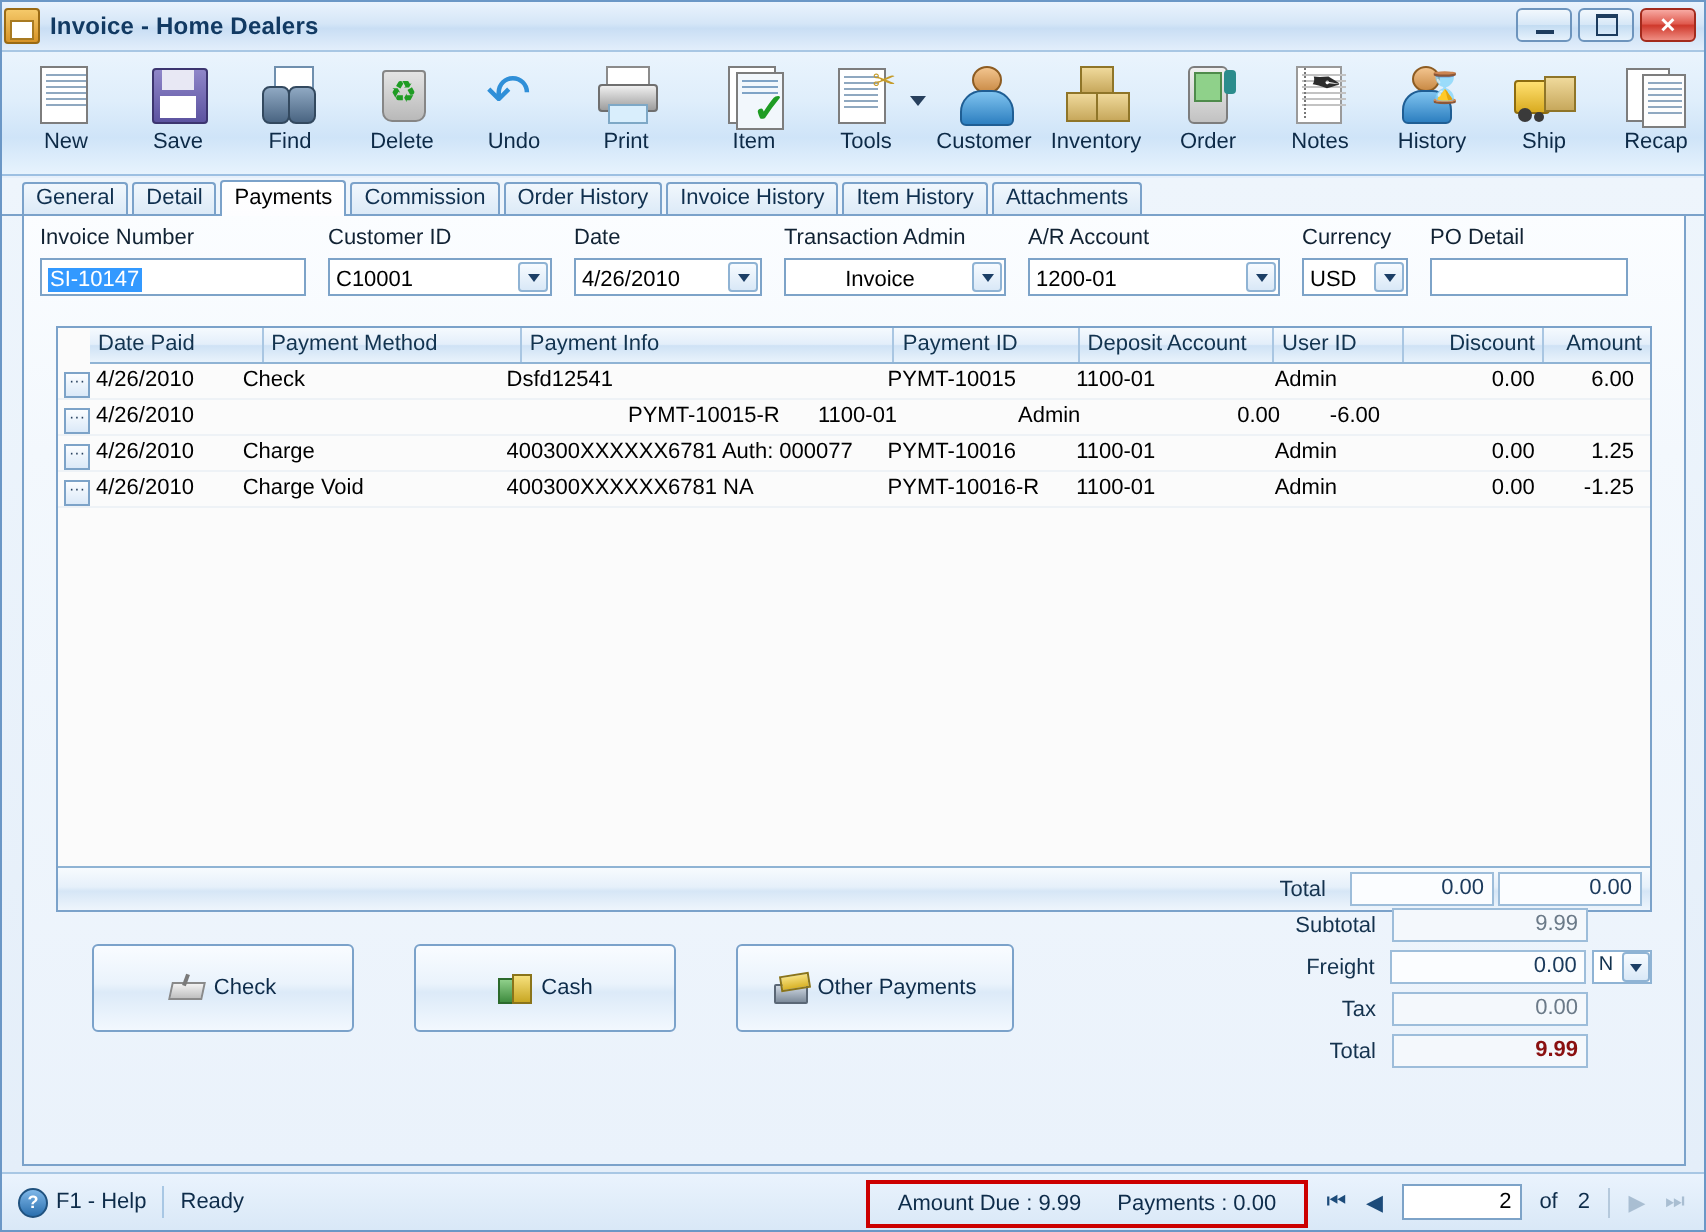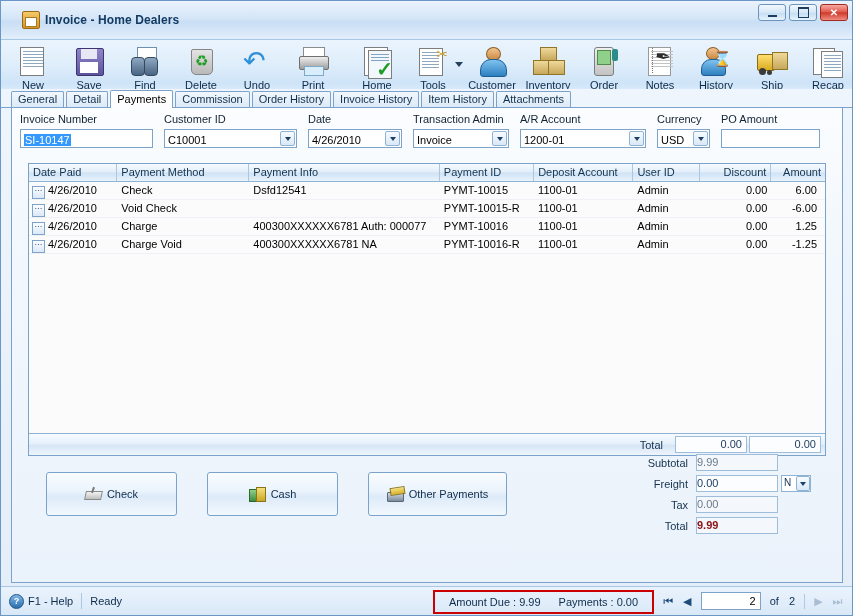"Invoice - Home Dealers" .titlebar { height: 39px -> 25px; padding: 0 2px 0 21px -> 0 2px 0 1px }
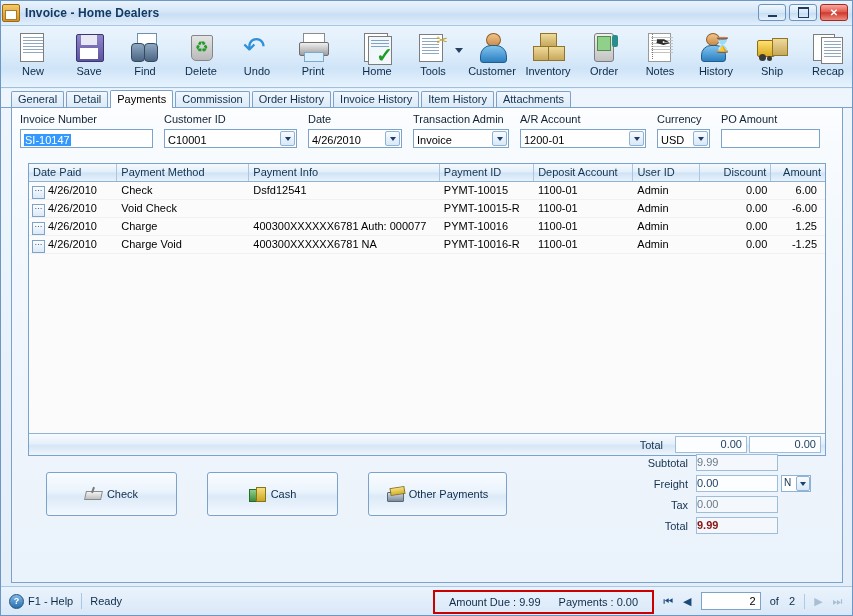"Home" div.lbl { text: Home -> Item }
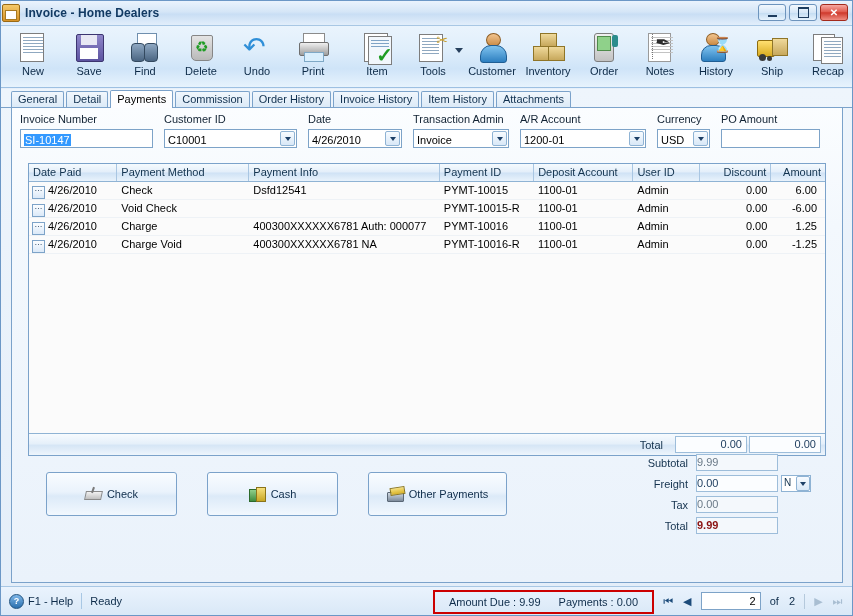"PO Amount" div.cap { text: Amount -> Detail }
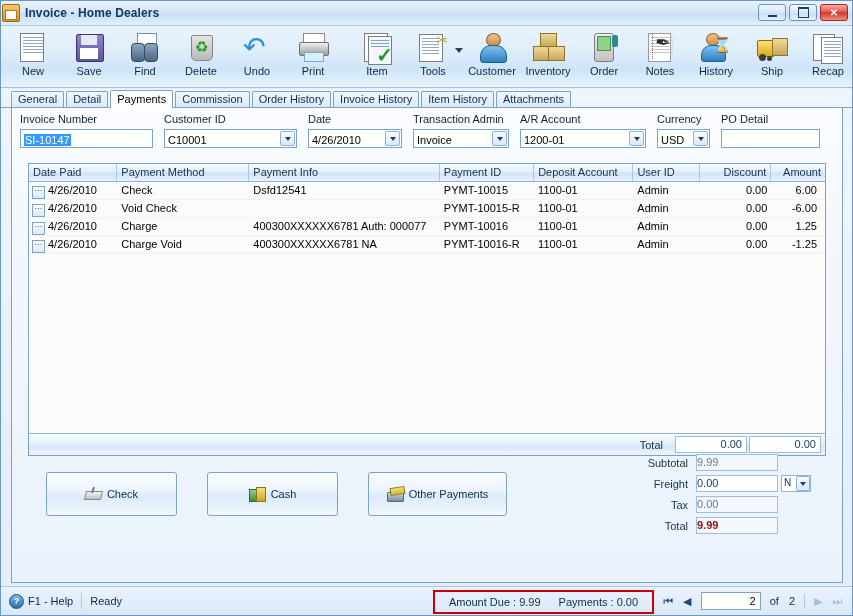"C10001" div.inp { width: 133px -> 112px }
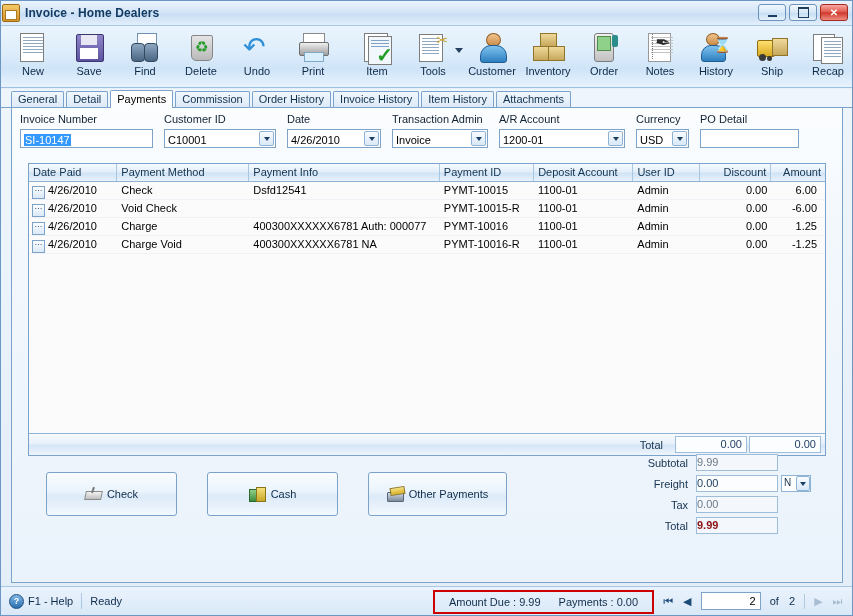"Invoice" div.inp { justify-content: none -> center; width: 96px -> 111px }
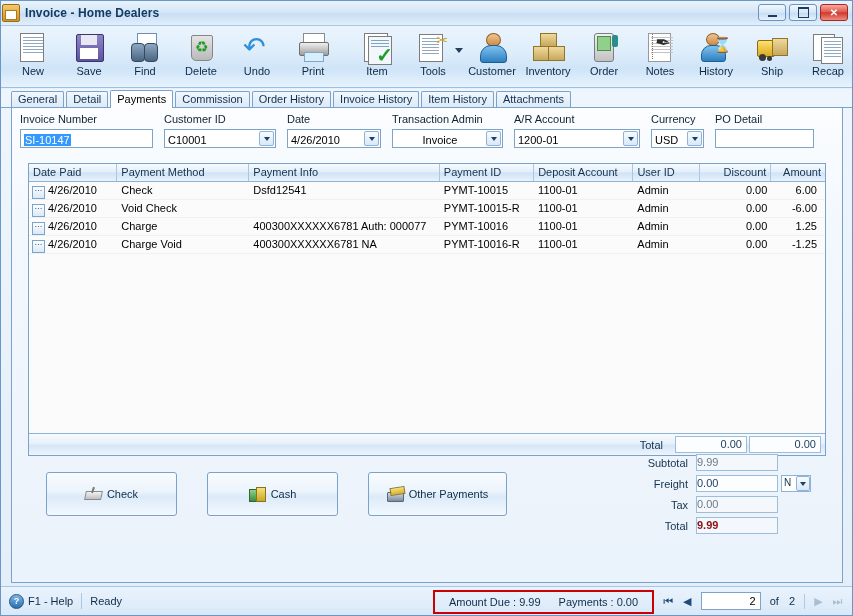"Date Paid" .ghead { margin-left: none -> 16px }
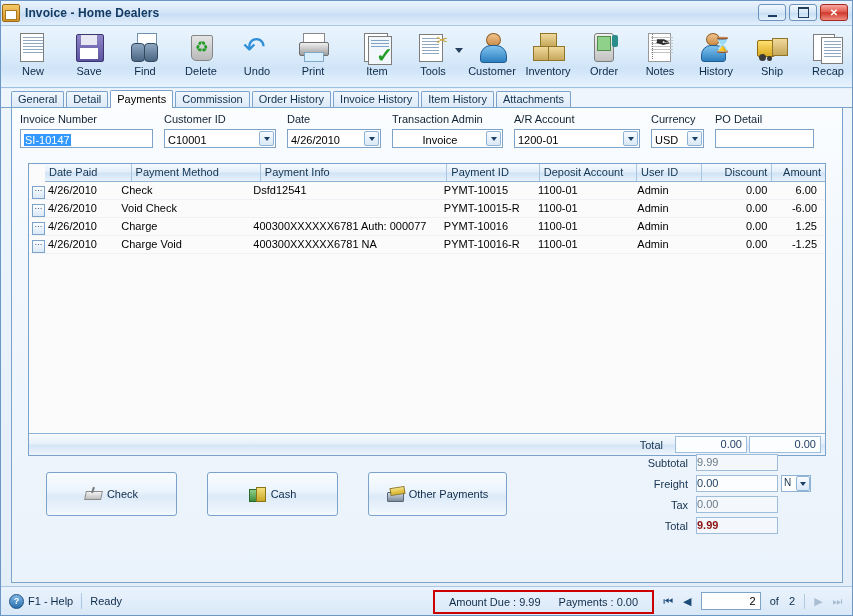"Void Check" div.gc { html: <div>Void Check</div> -> none }
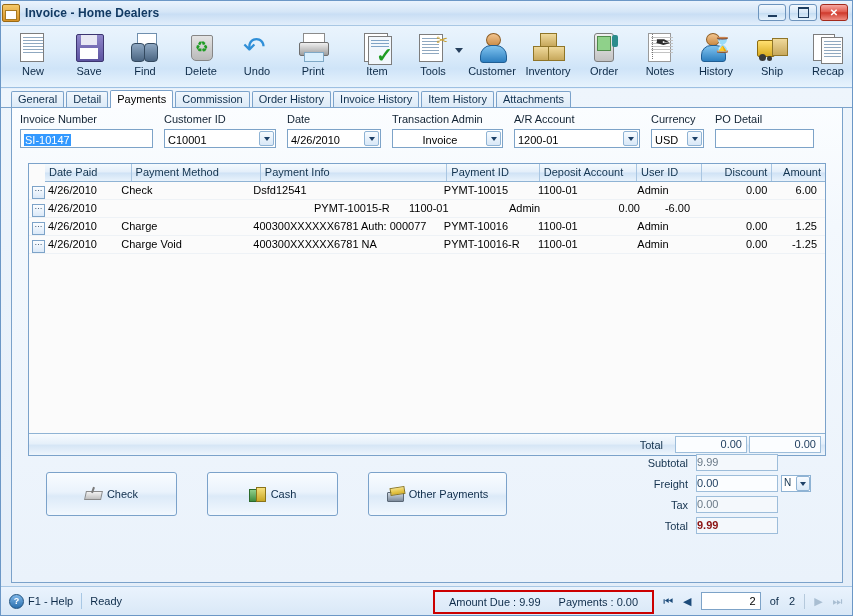"9.99" .tfield { text-align: left -> right; width: 82px -> 98px }
